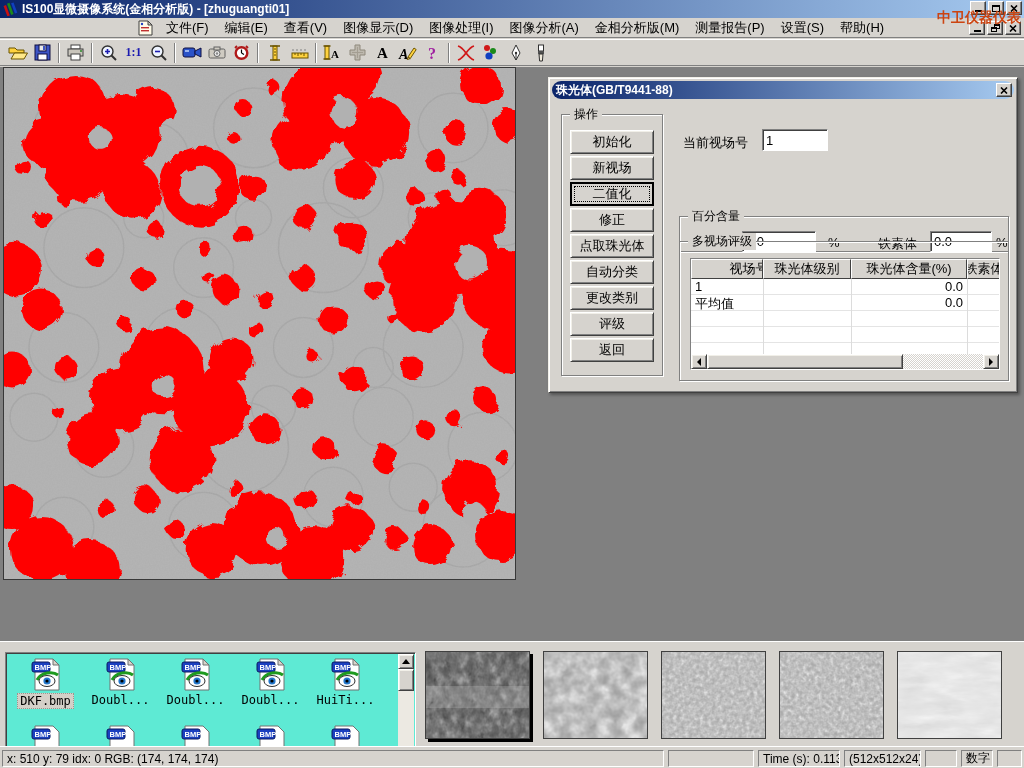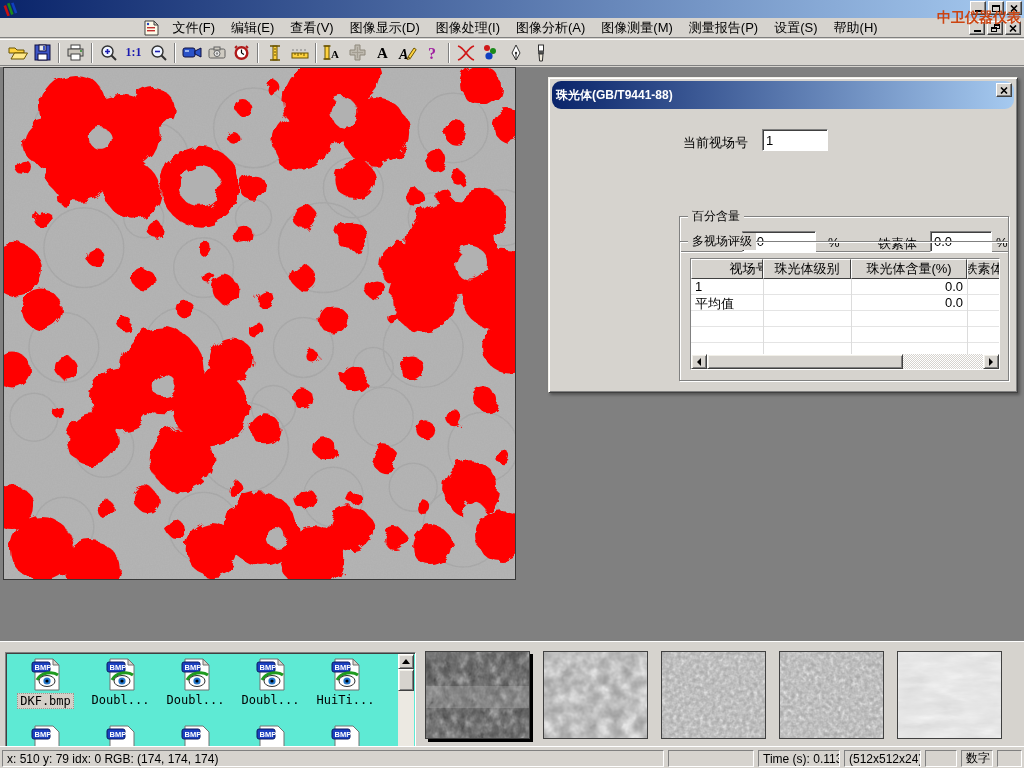"IS100显微摄像系统(金相分析版) - [zhuguangti01]" span.ttl { html: none -> <span>IS100显微摄像系统(金相分析版) - [zhuguangti01]</span> }
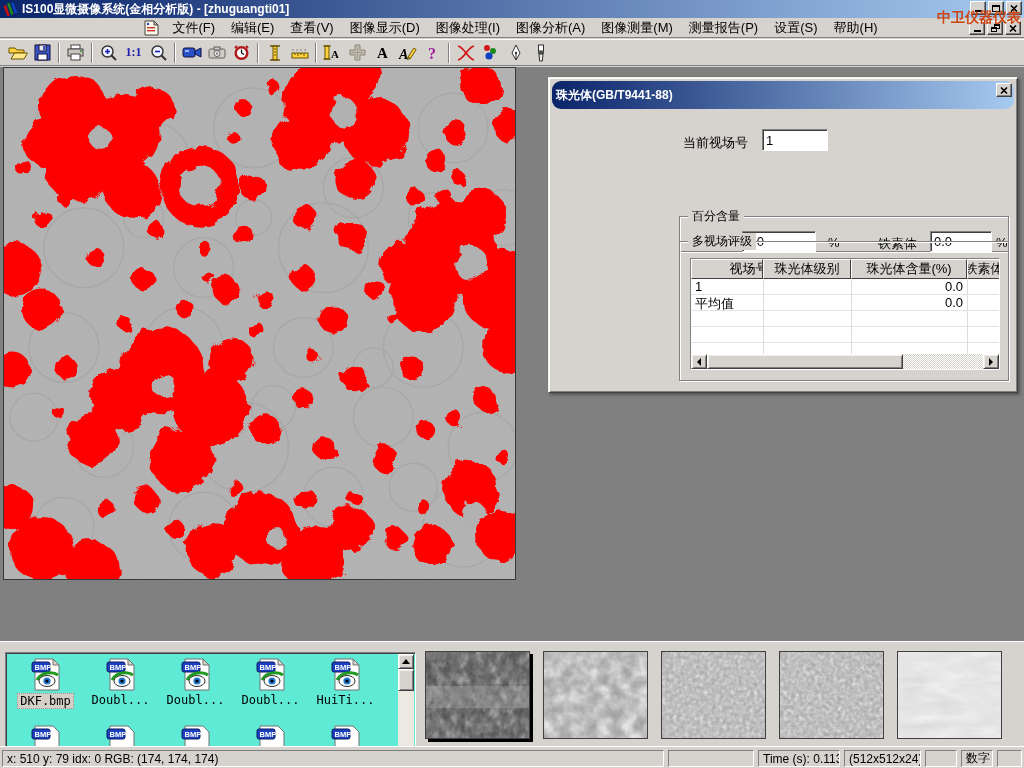"图像测量(M)" span.menuitem { text: 图像测量 -> 金相分析版 }
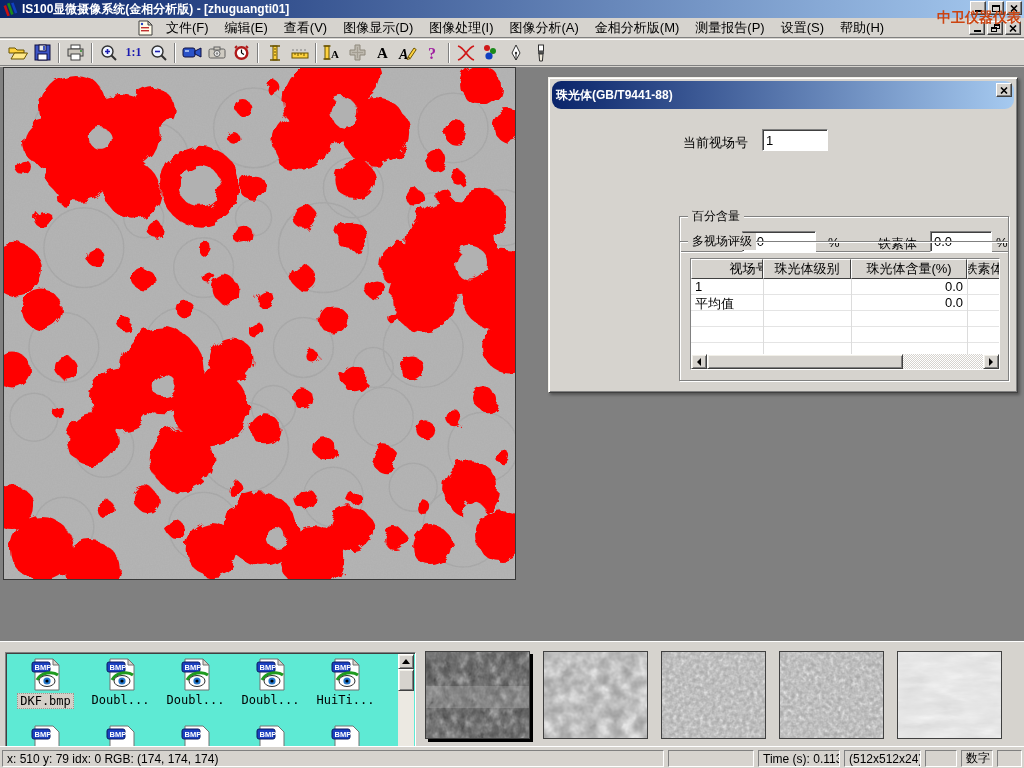"珠光体(GB/T9441-88)" #dlg-title { height: 28px -> 18px }
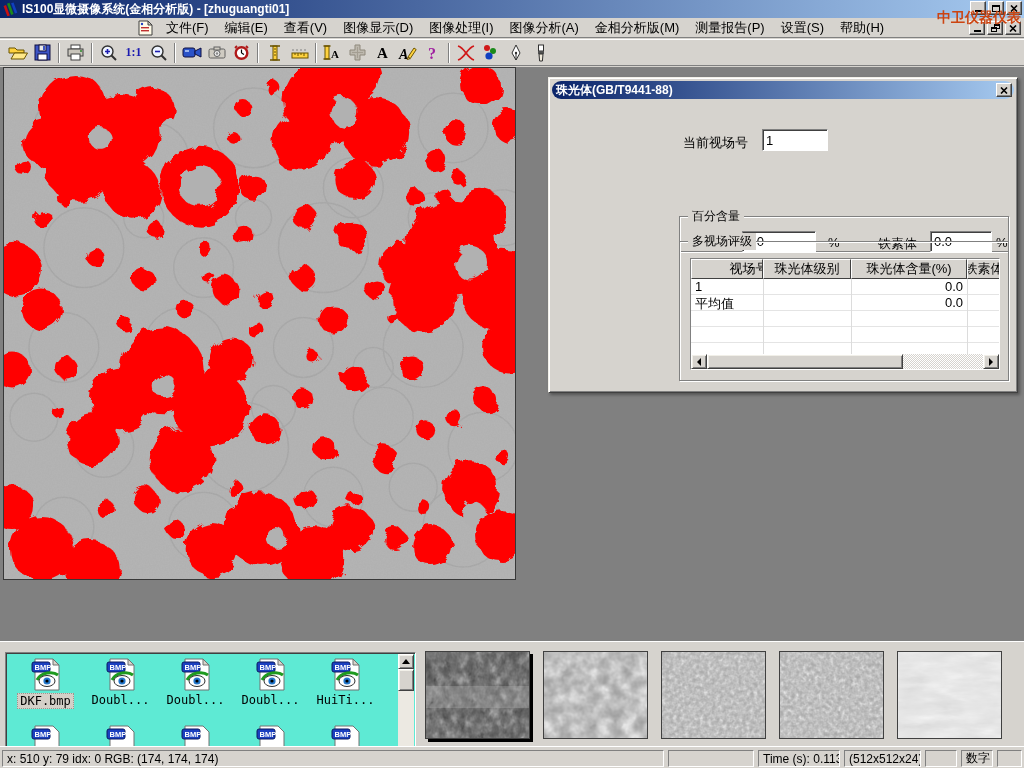"操作" div.groupbox { html: none -> <div> <span>操作</span> <div> <div>初始化</div> <div>新视场</div> <div>二值化</div> <div>修正</div> <div>点取珠光体</div> <div>自动分类</div> <div>更改类别</div> <div>评级</div> <div>返回</div> </div> </div> }
